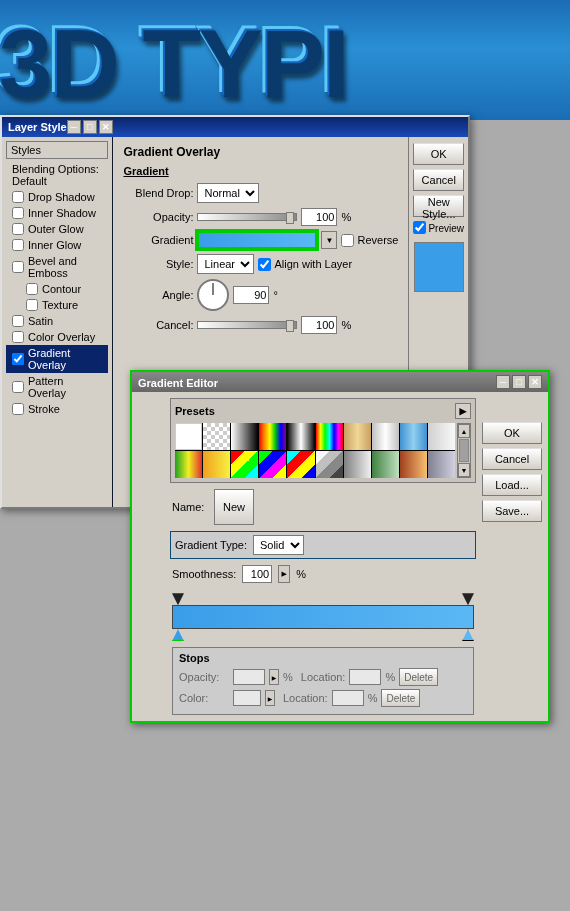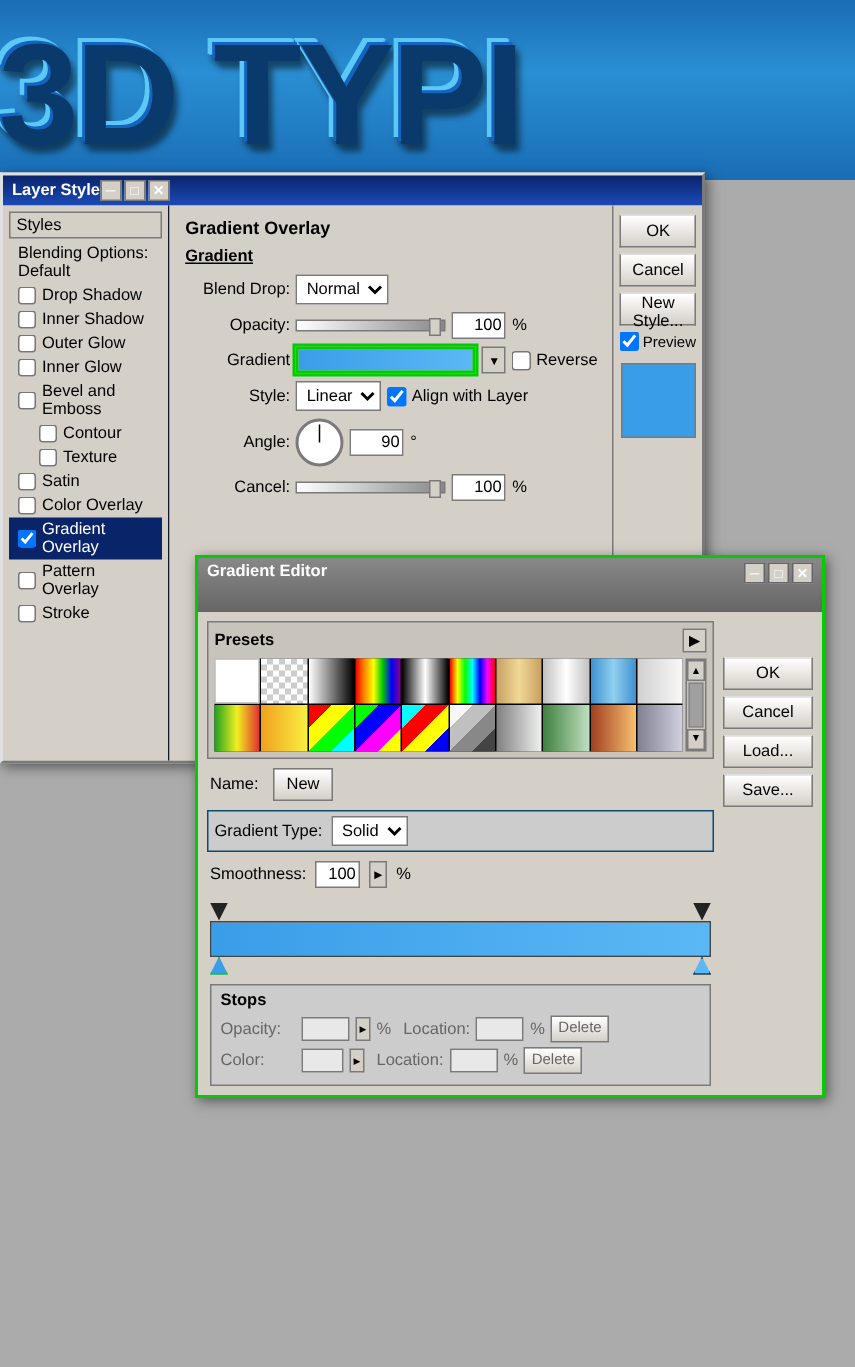"Gradient Editor" .ge-titlebar { align-items: flex-start -> flex-end; height: 36px -> 20px }
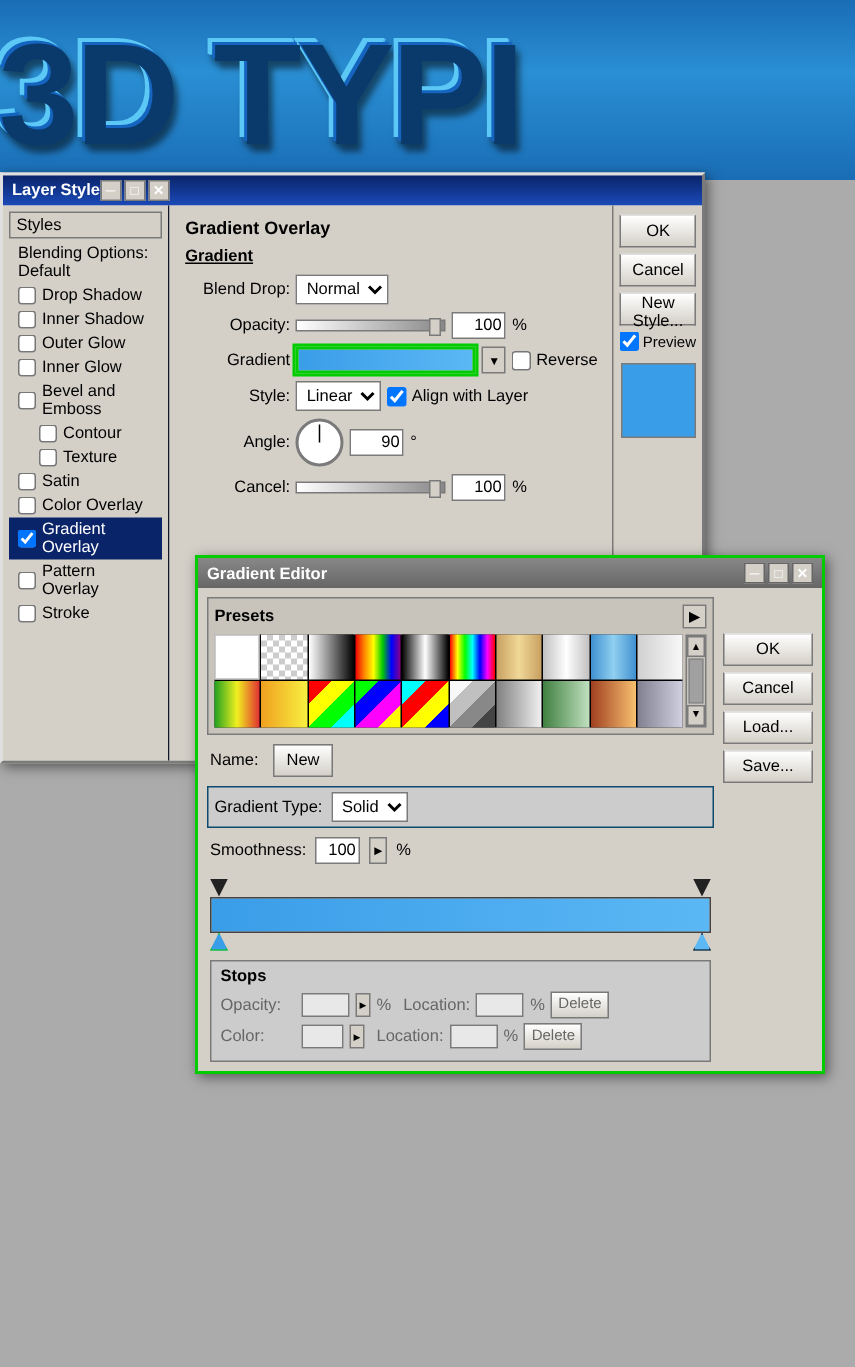"Presets" .ge-left { margin-left: none -> 32px }
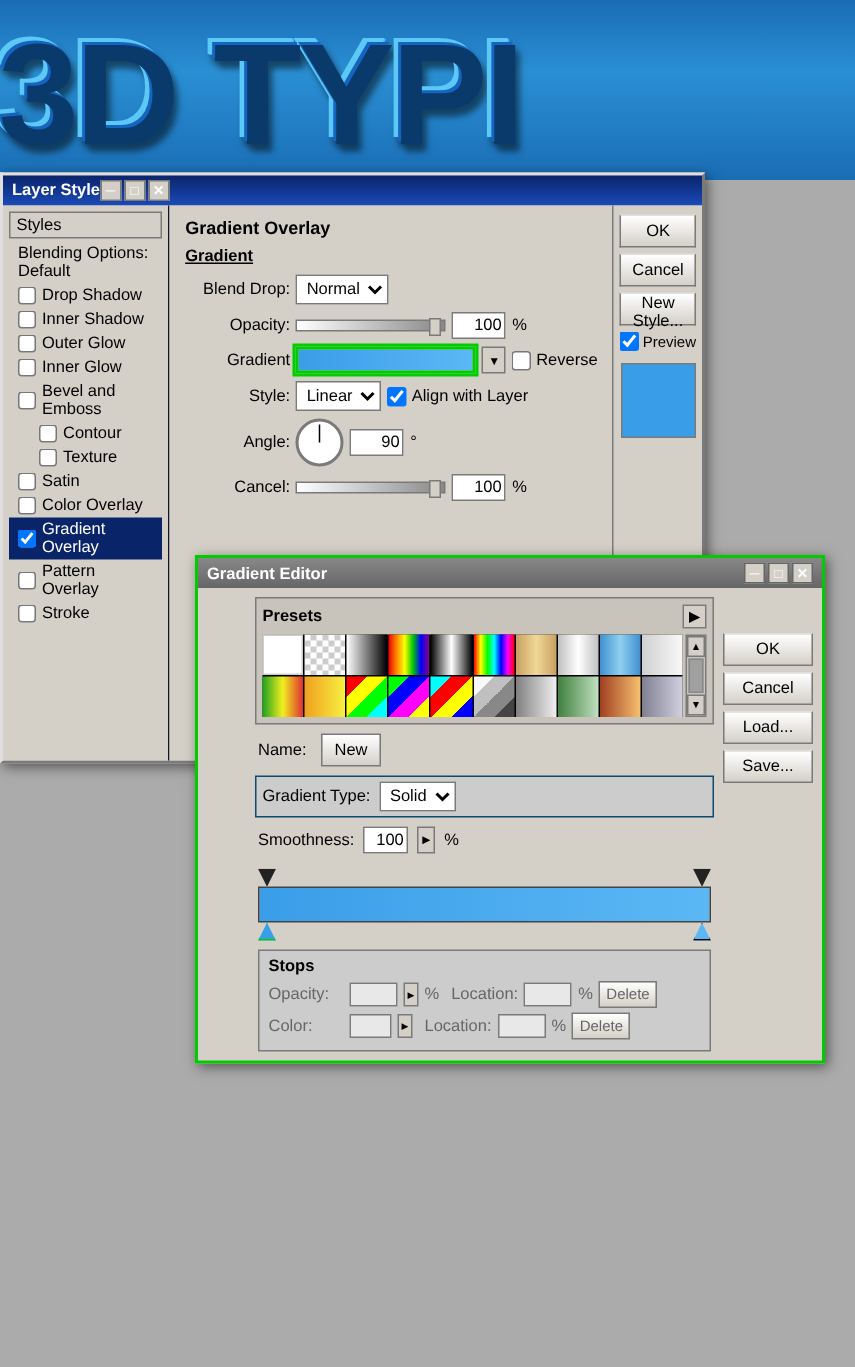"New" .ge-new-btn { height: 22px -> 36px }
